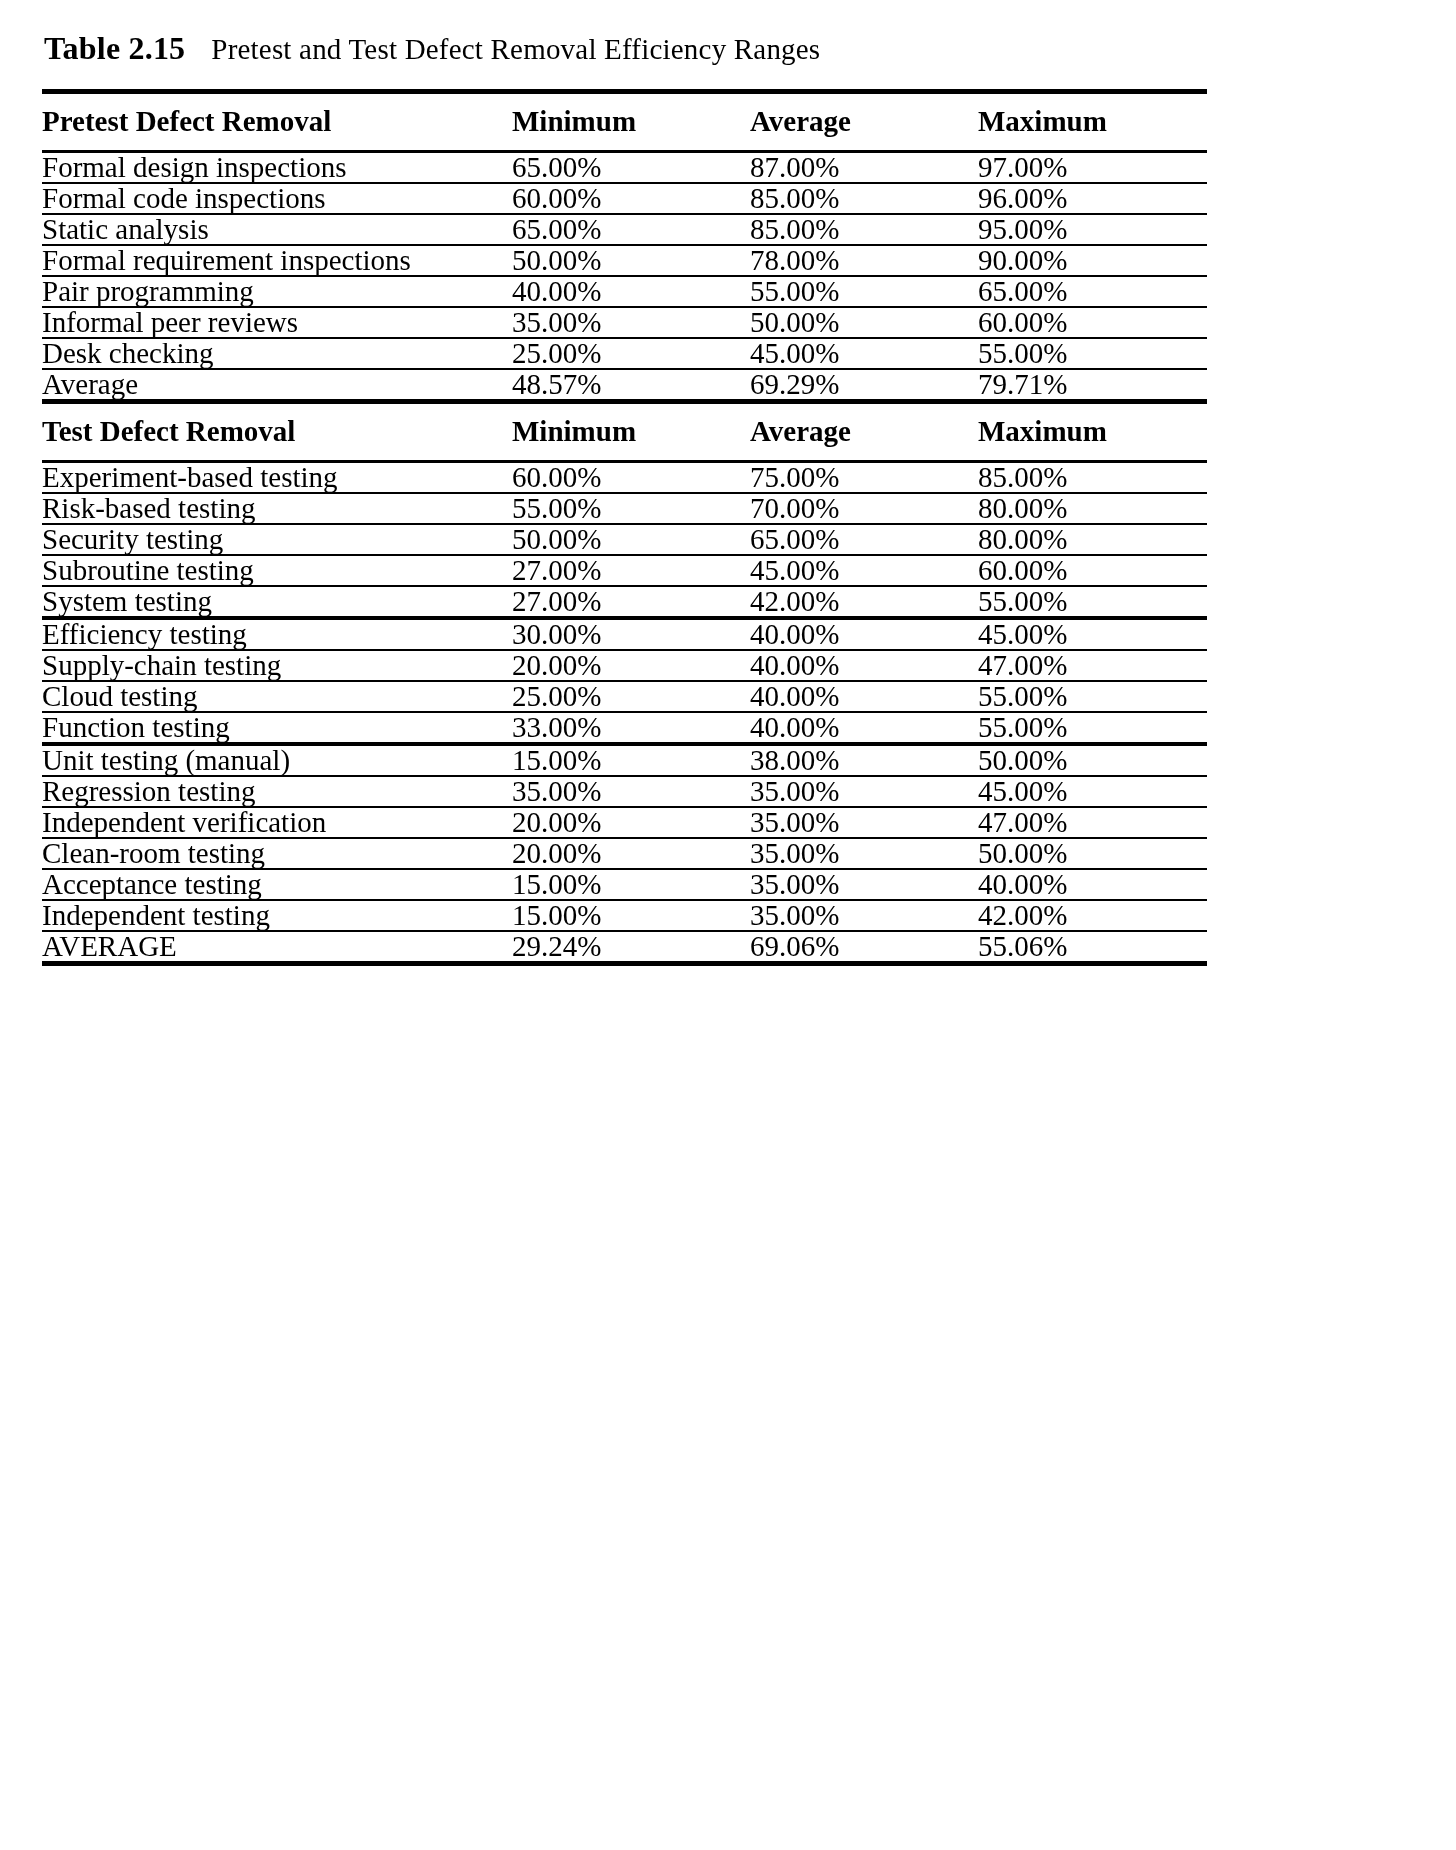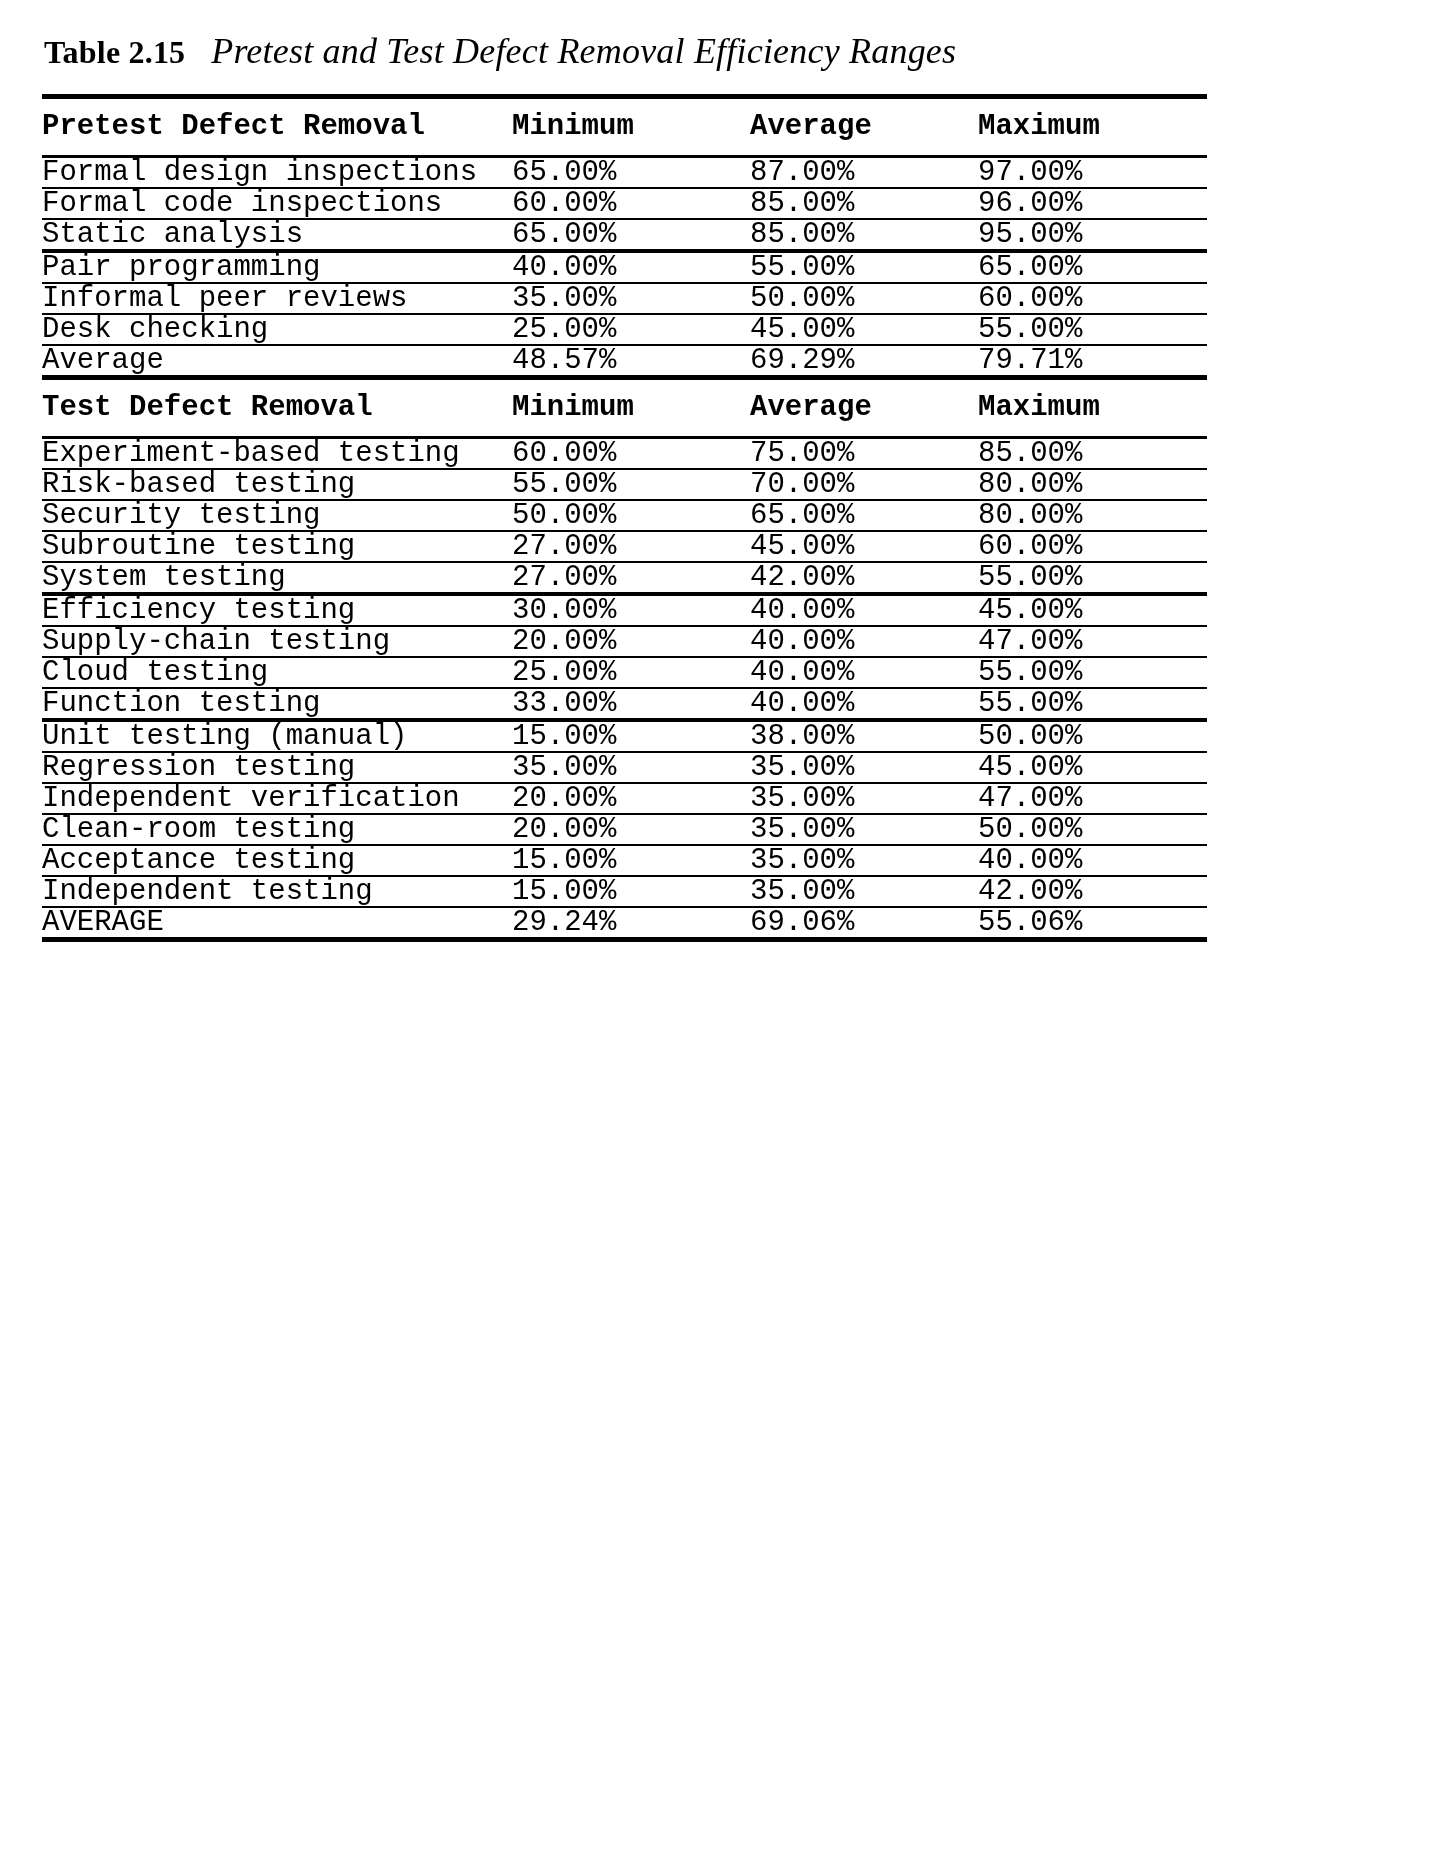"Pretest and Test Defect Removal" .caption-text { font-size: 36px -> 29px; font-style: italic -> none }
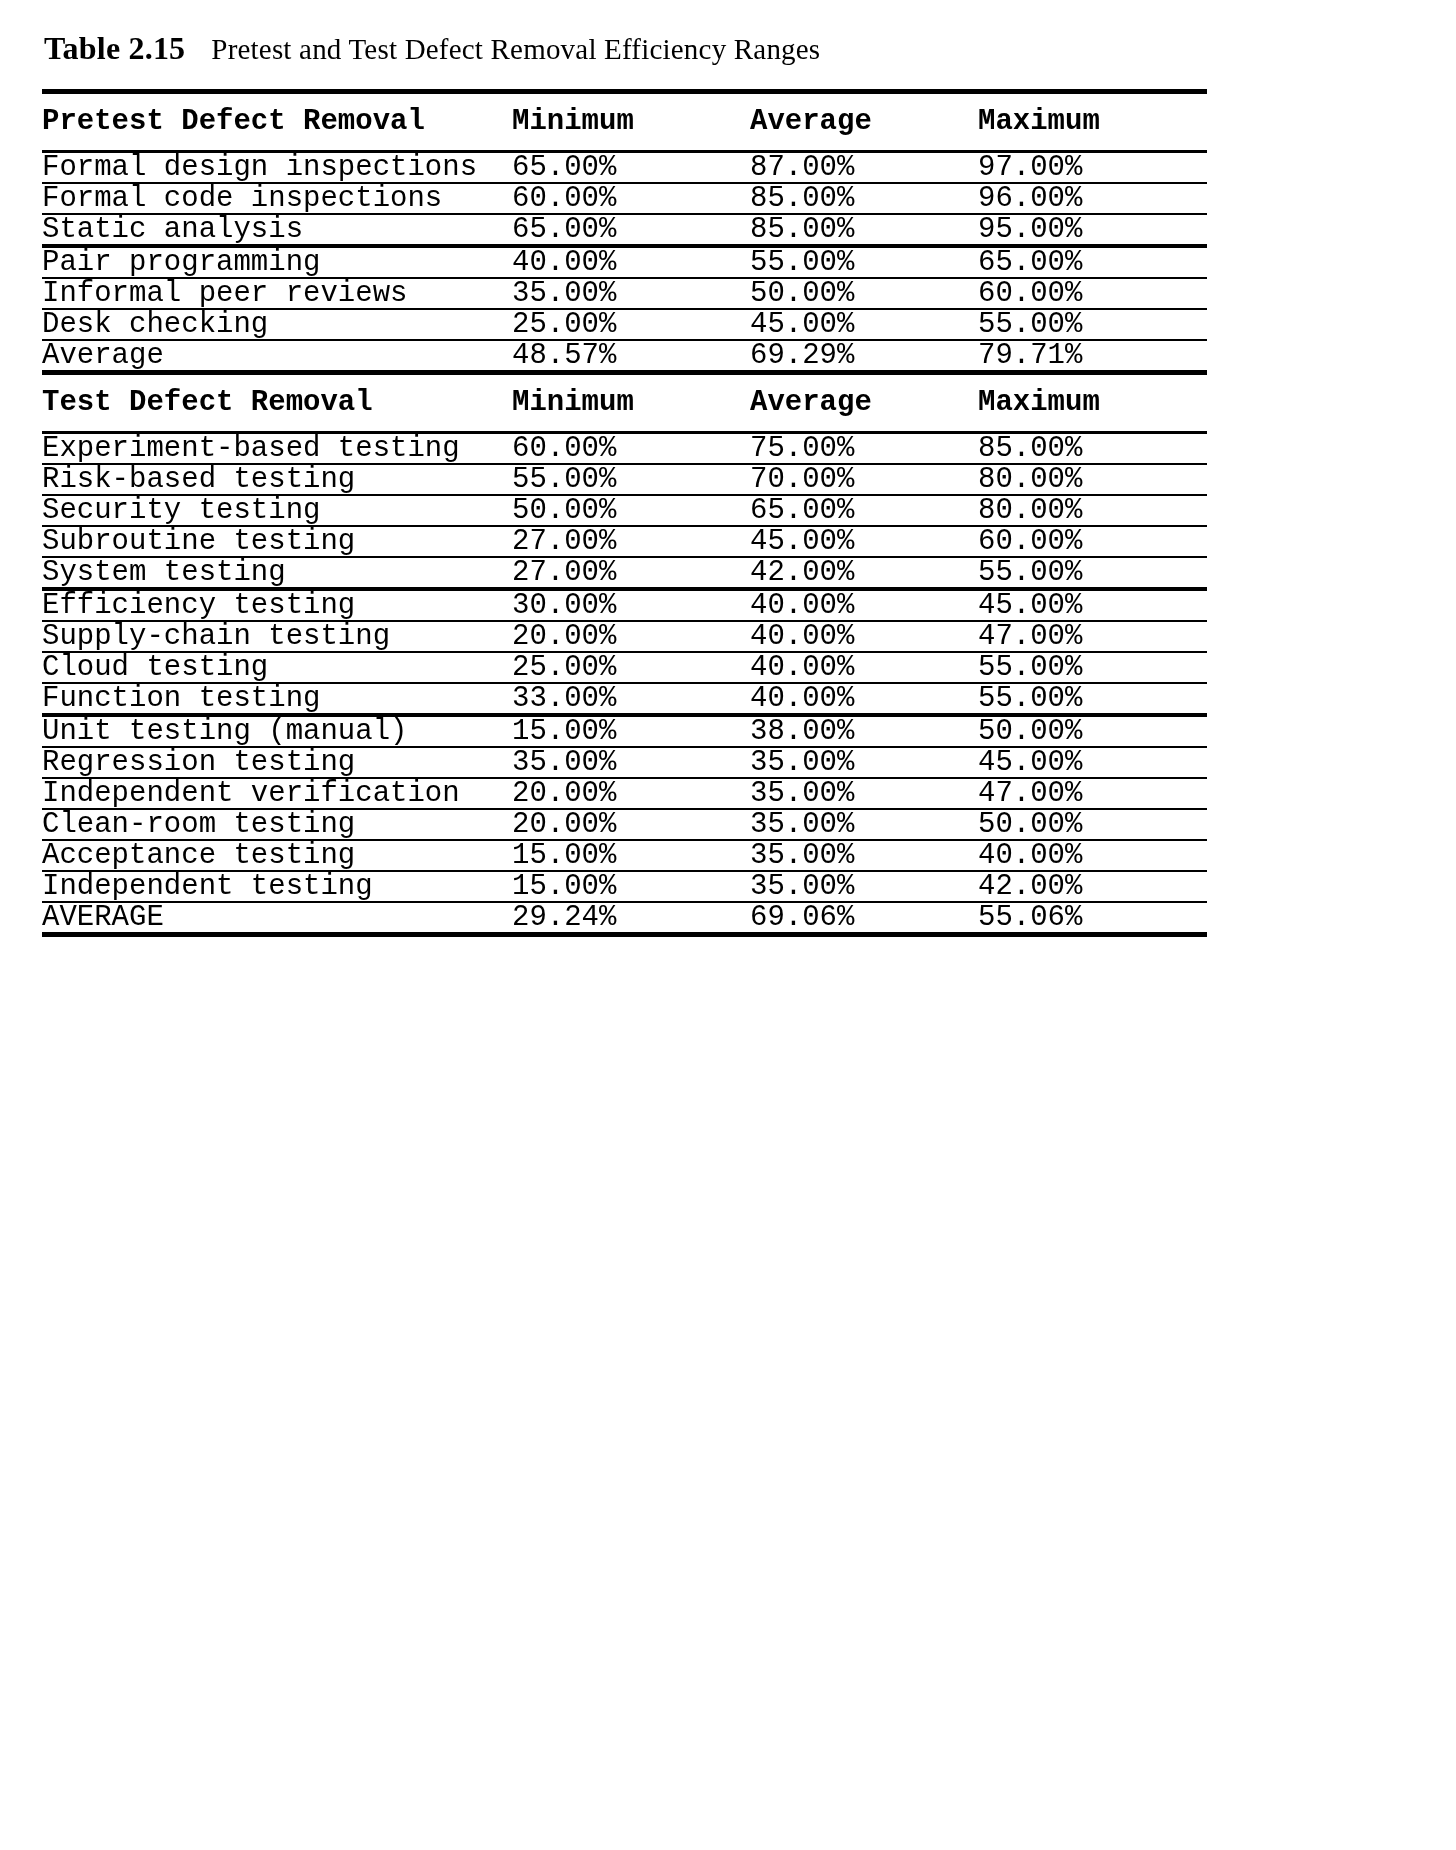"Pretest Defect Removal" table.tbl { font-family: Liberation Mono, monospace -> none }
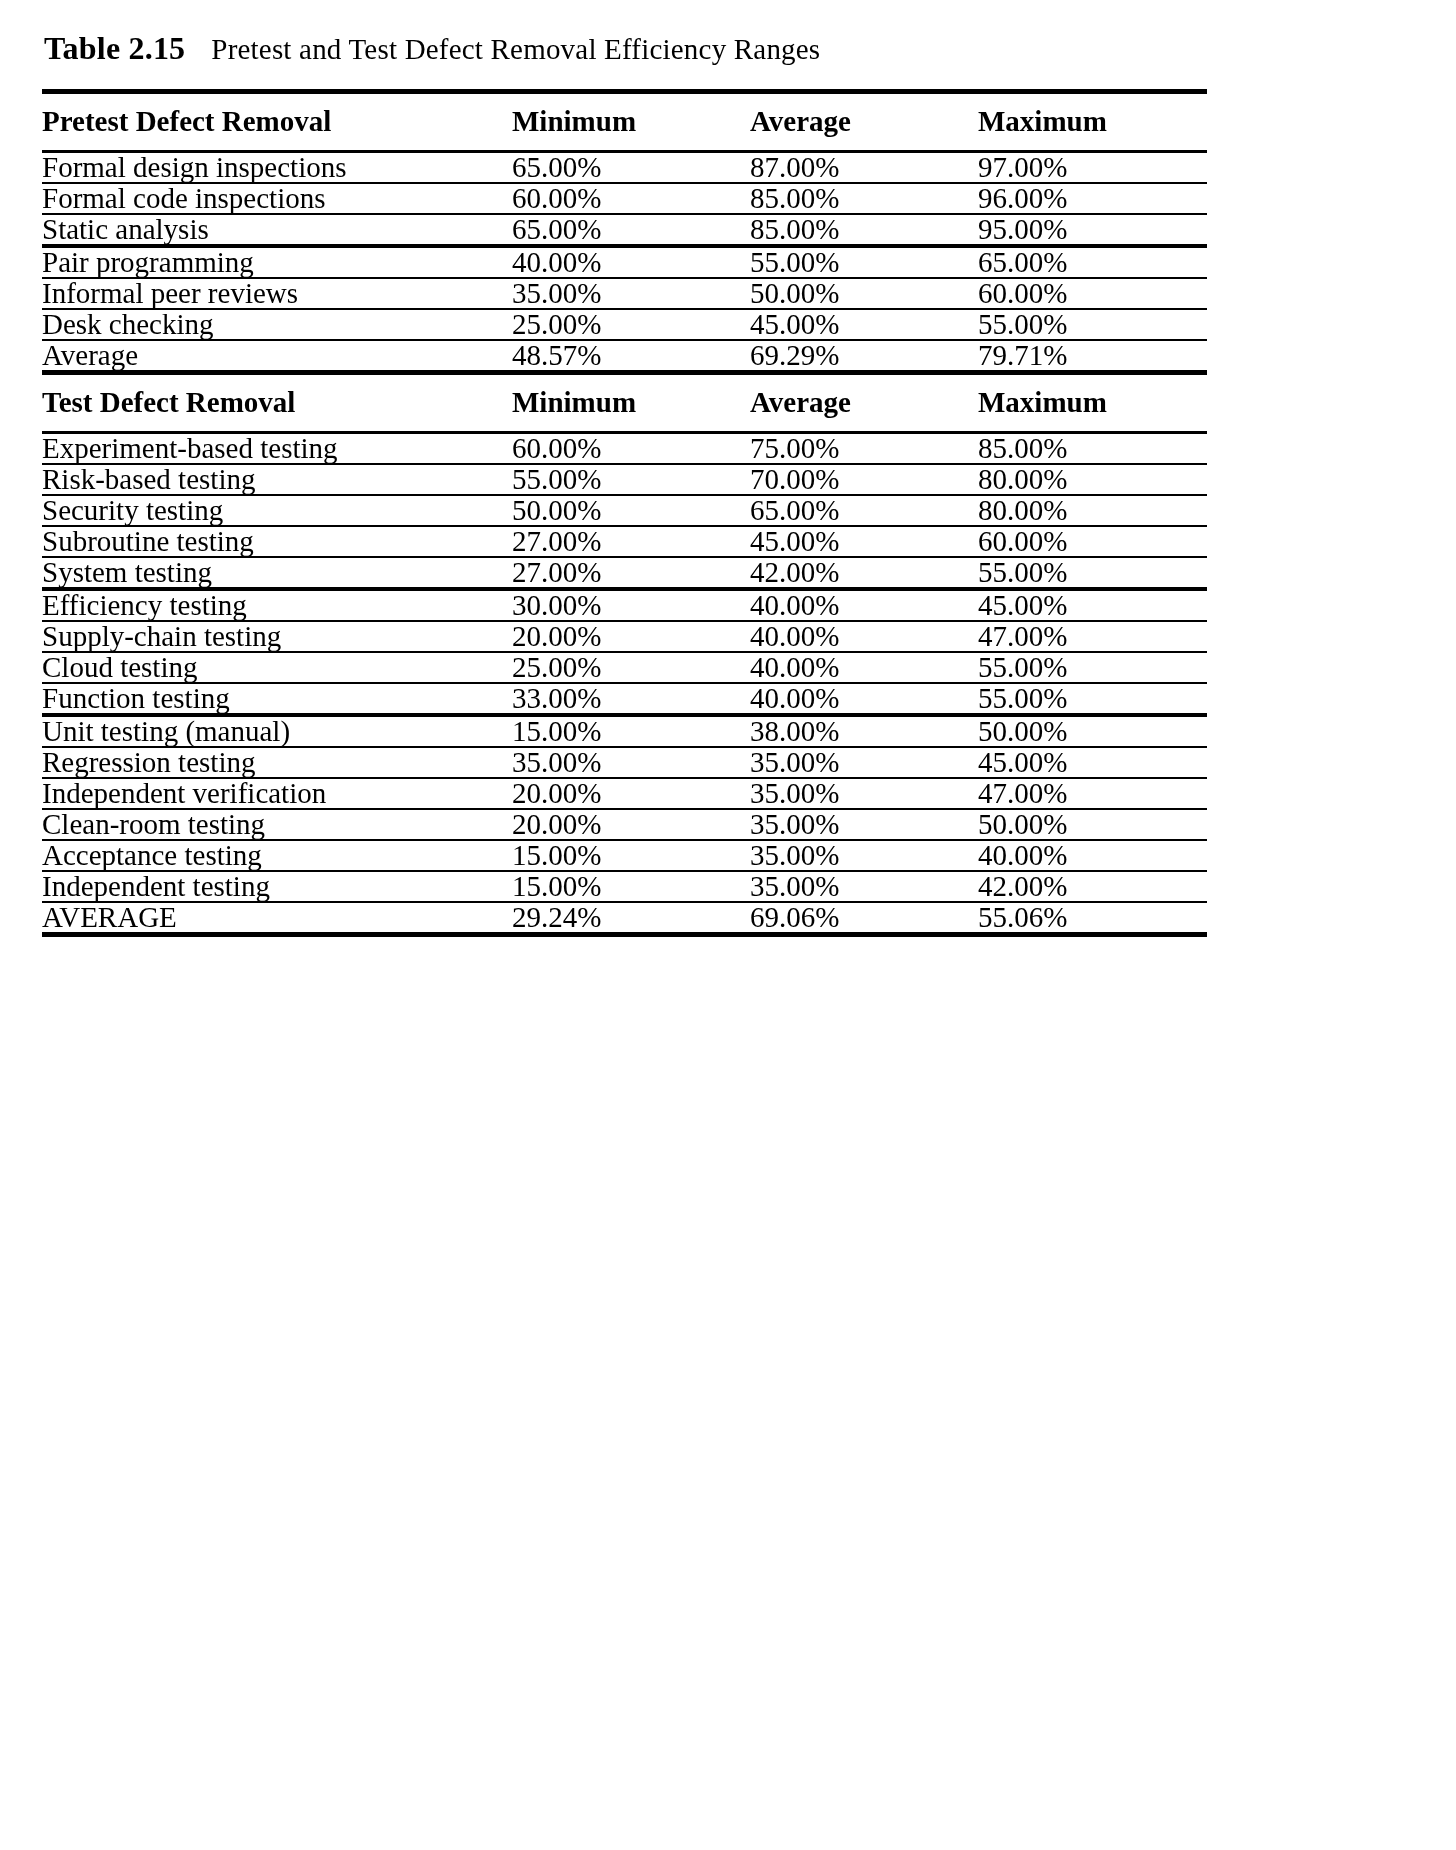"Formal requirement inspections" tr { html: none -> <tr> <td>Formal requirement inspections</td> <td>50.00%</td> <td>78.00%</td> <td>90.00%</td> </tr> }
